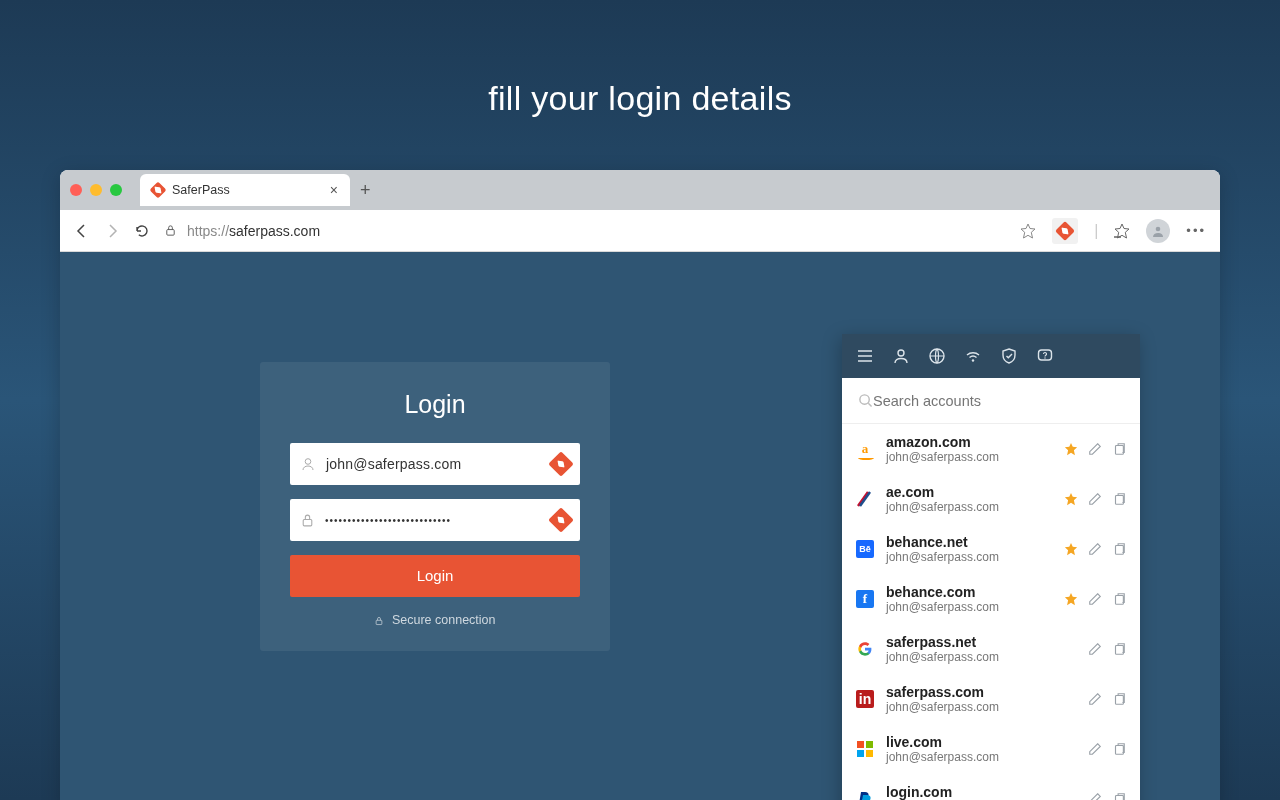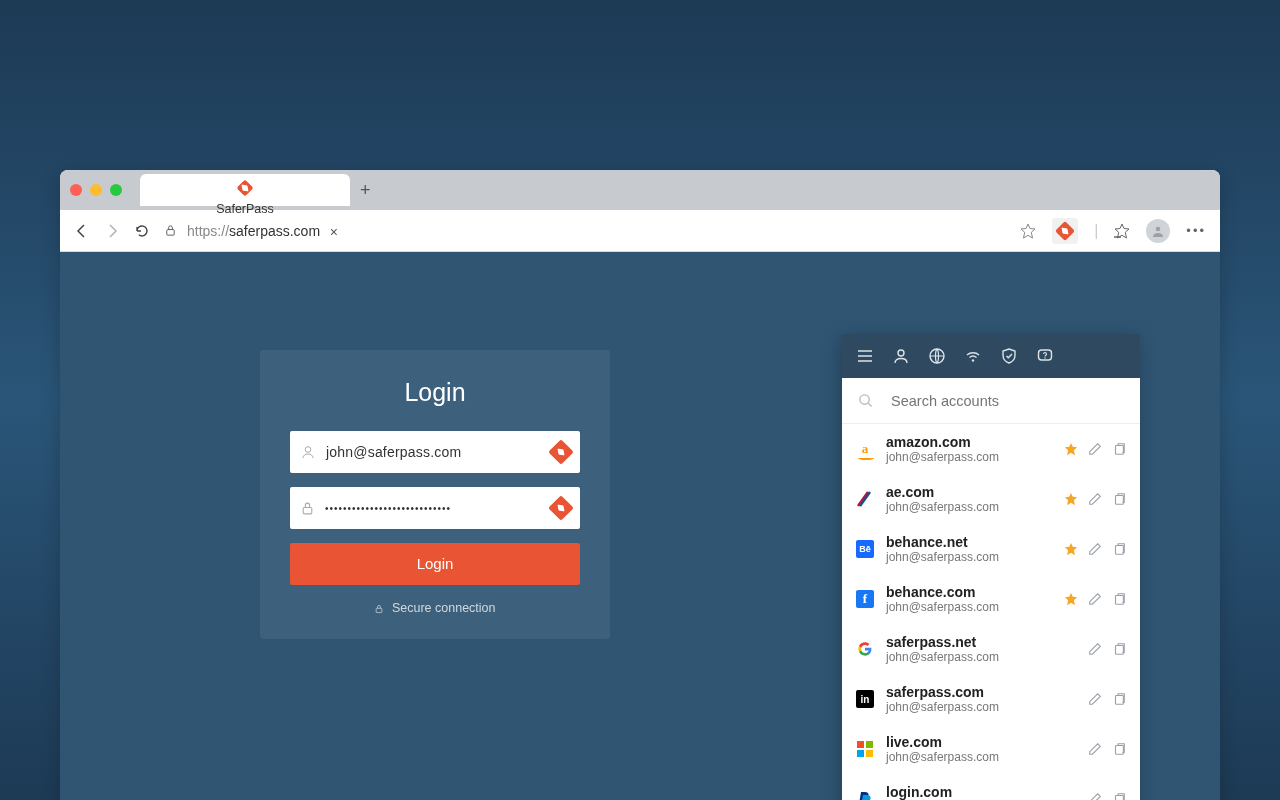"fill your login details" span { html: none -> <span>fill your login details</span> }
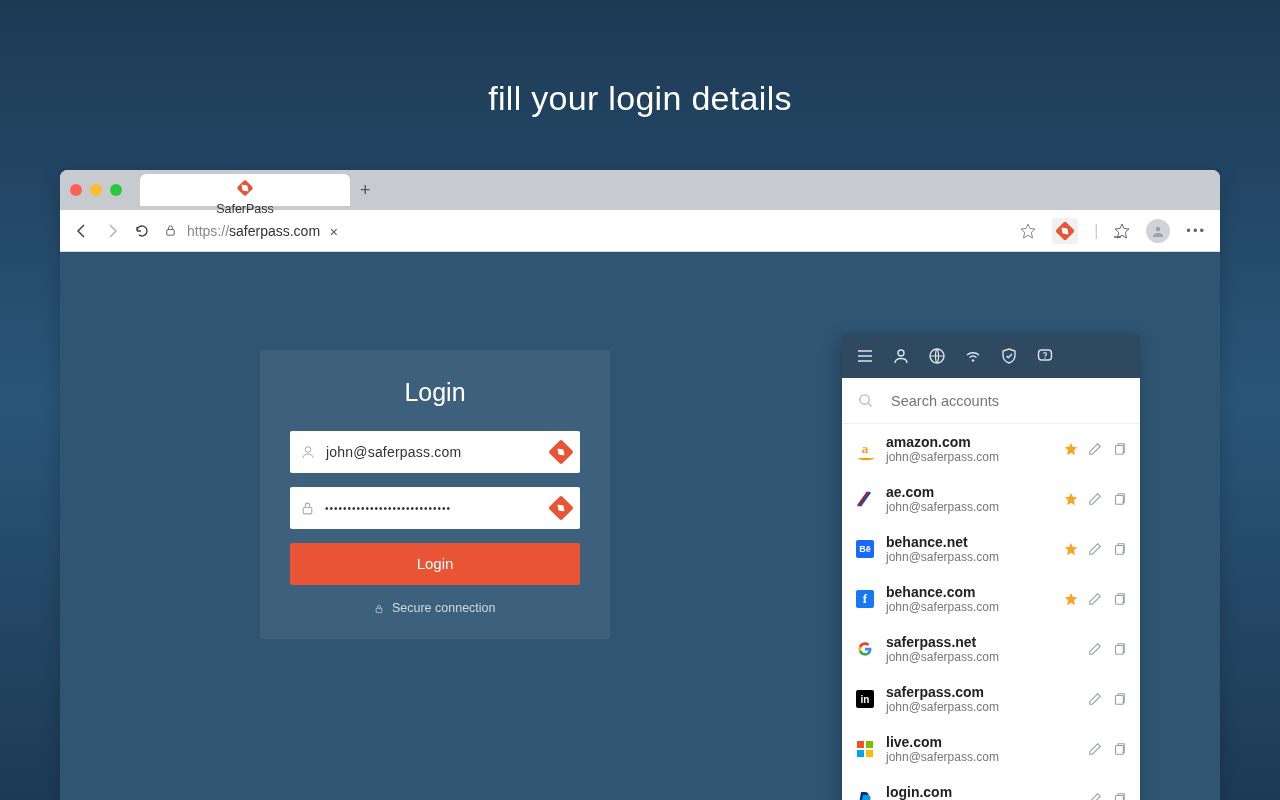"SaferPass" .tab { flex-direction: column -> none; padding: 8px 12px -> 16px 12px }
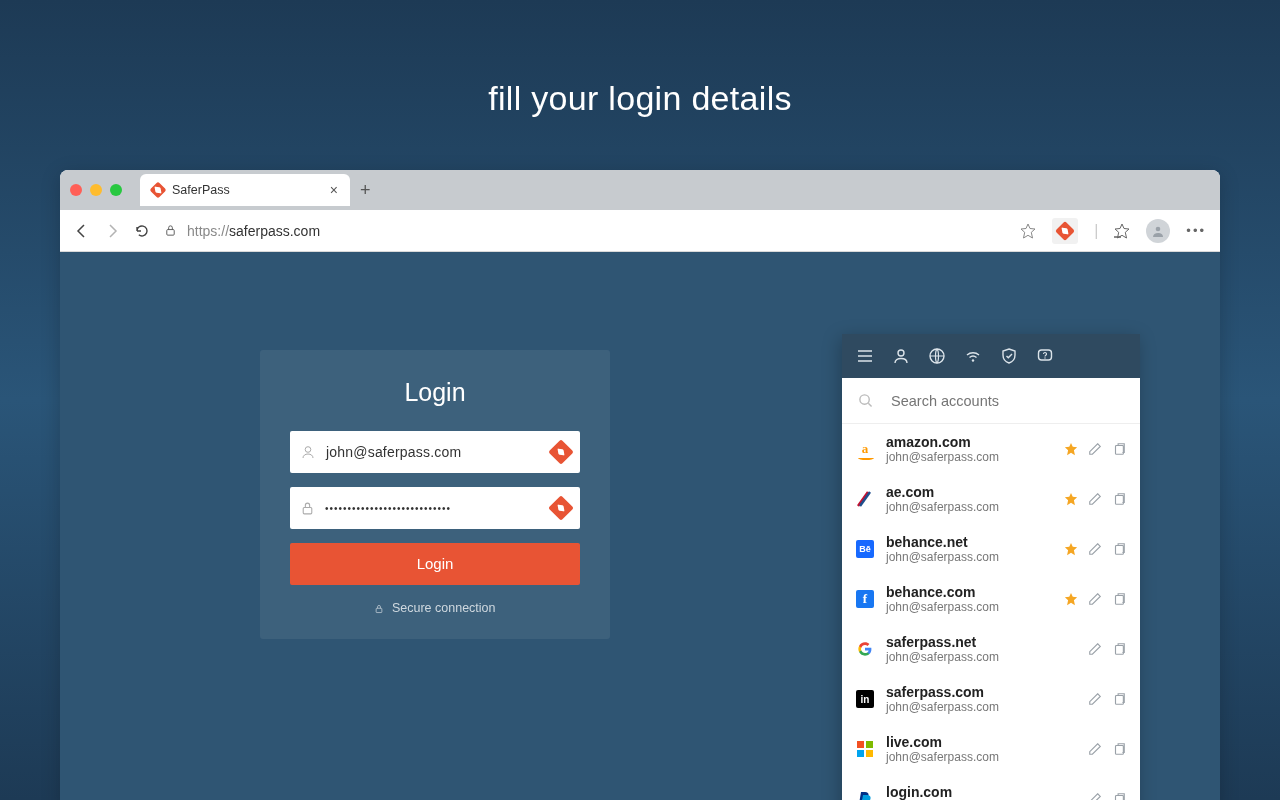"Login" .login-card { top: 98px -> 110px }
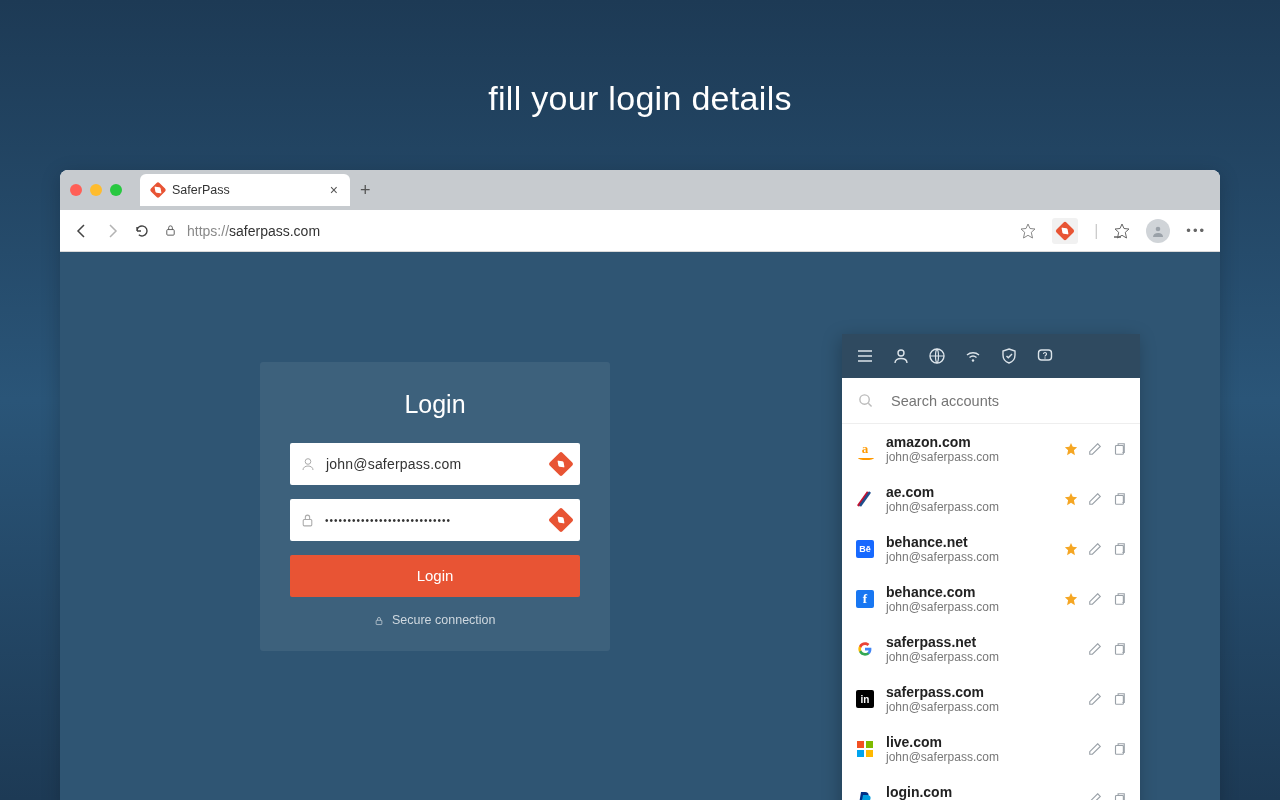"Search accounts" .search-row { gap: 18px -> 0 }
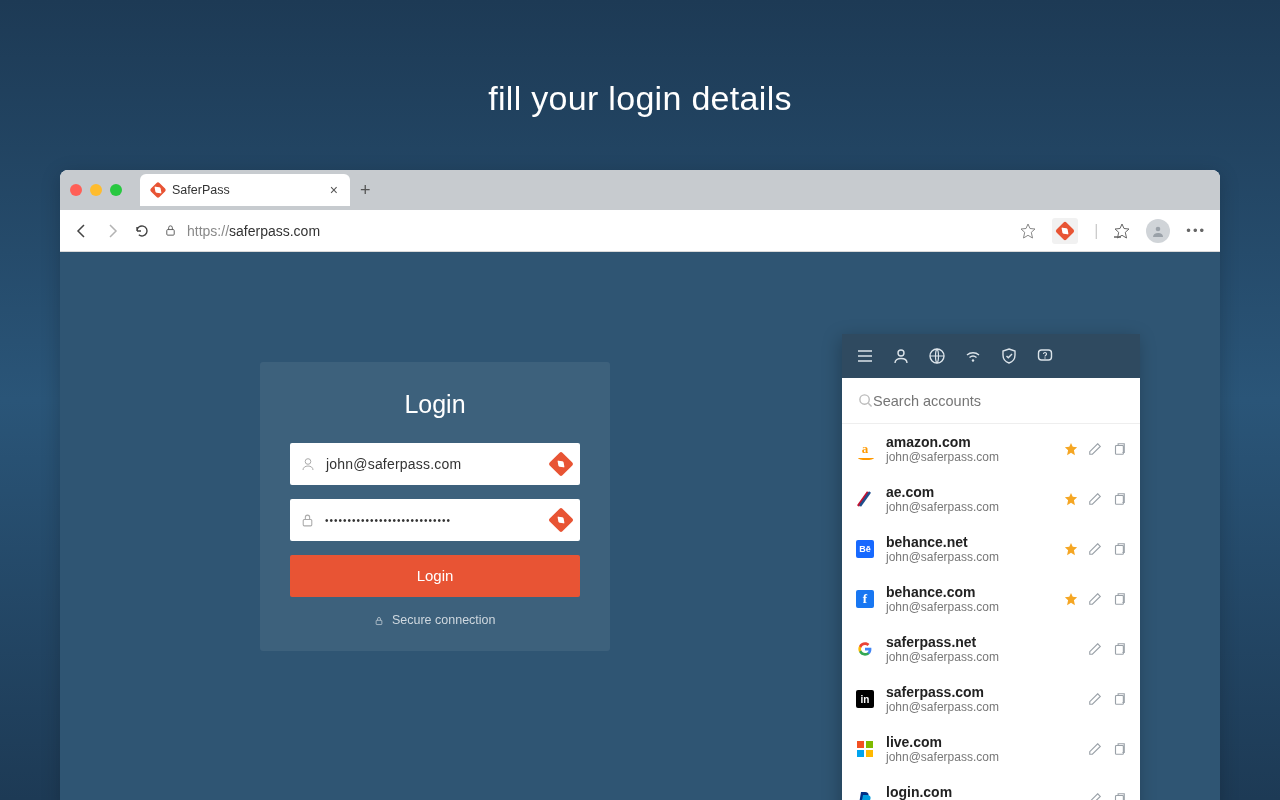"in" .ico-li { background: #000000 -> #b91c1c; font-size: 10px -> 14px }
